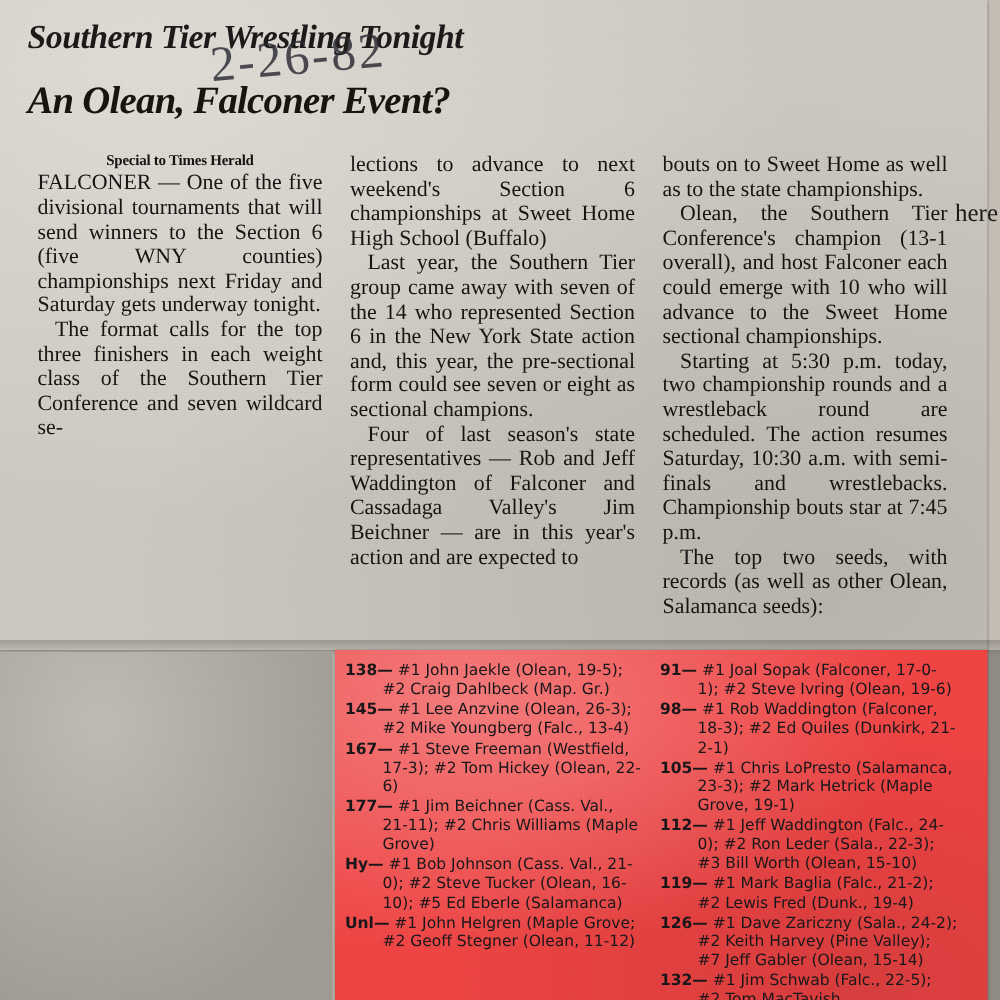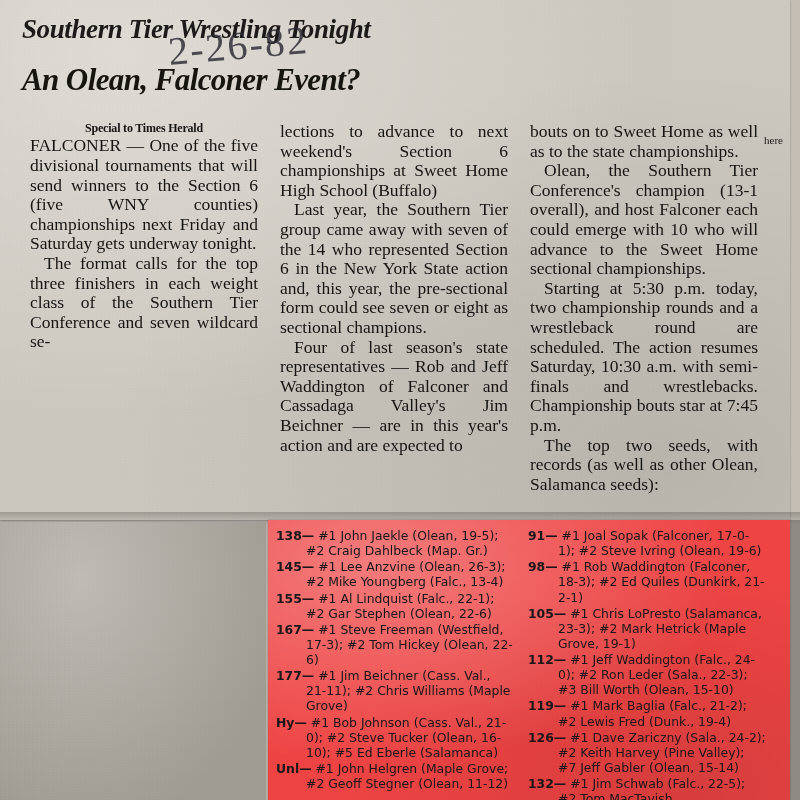"here" .sliver-text { font-size: 11px -> 20px; top: 134px -> 160px }
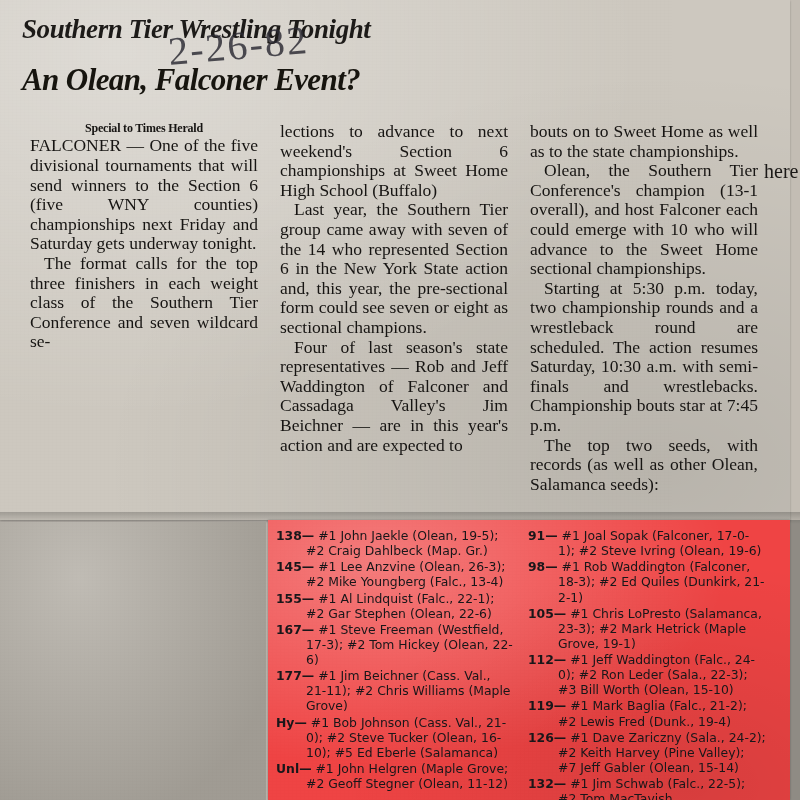"155— #1 Al Lindquist (Falc.," div.seedrow { html: <div><span>155—</span> <span>#1 Al Lindquist (Falc., 22-1); #2 Gar Stephen (Olean, 22-6)</span></div> -> none }
